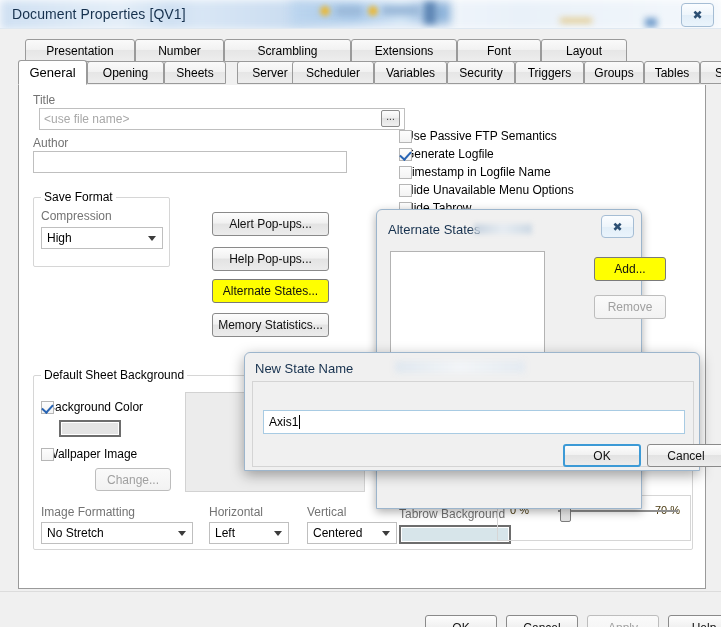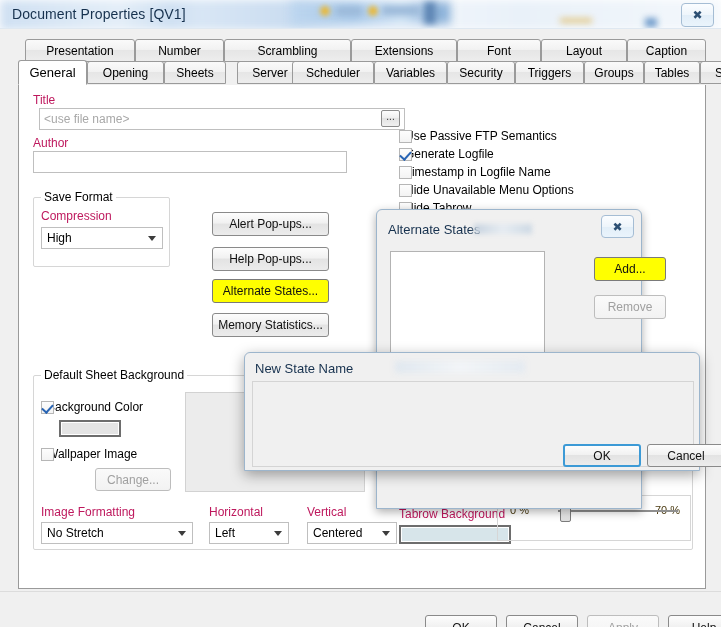"Caption" div.tab { html: <div> <span>Caption</span> </div> -> none }
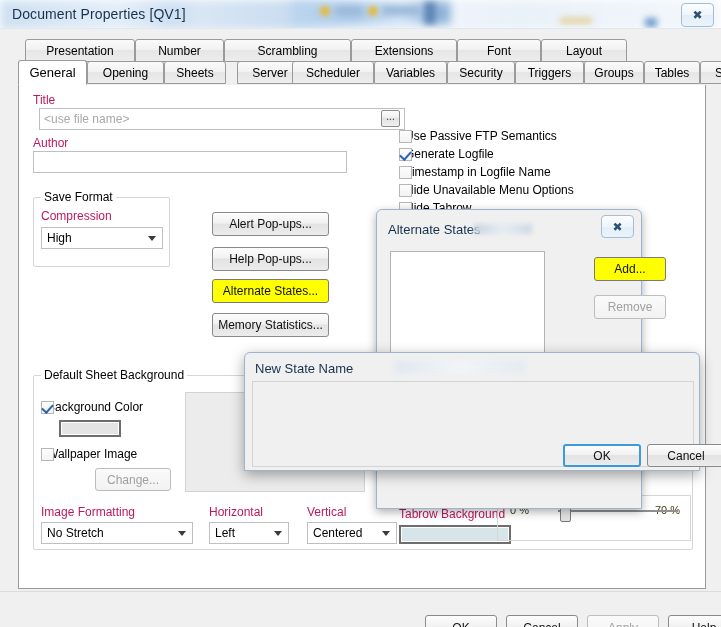"Title" .lbl { color: #be185d -> #737373 }
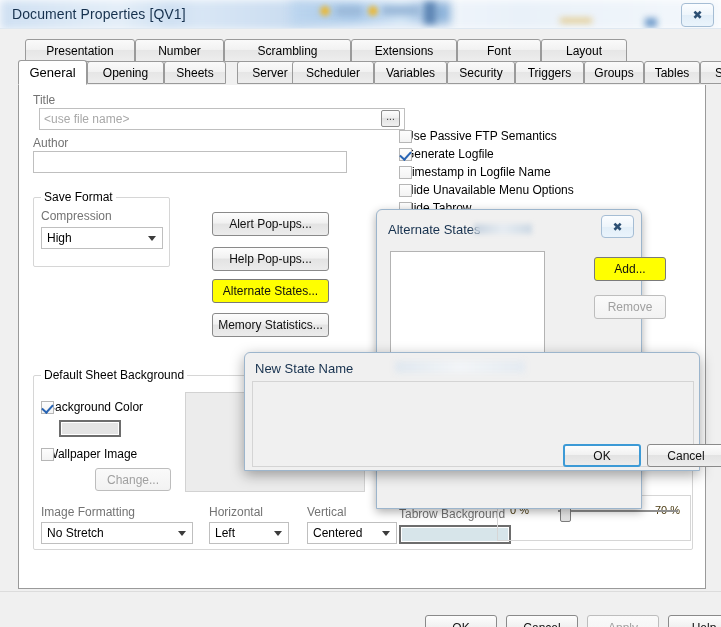"Axis1" div { html: none -> <div> <span>Axis1</span> <span></span> </div> }
